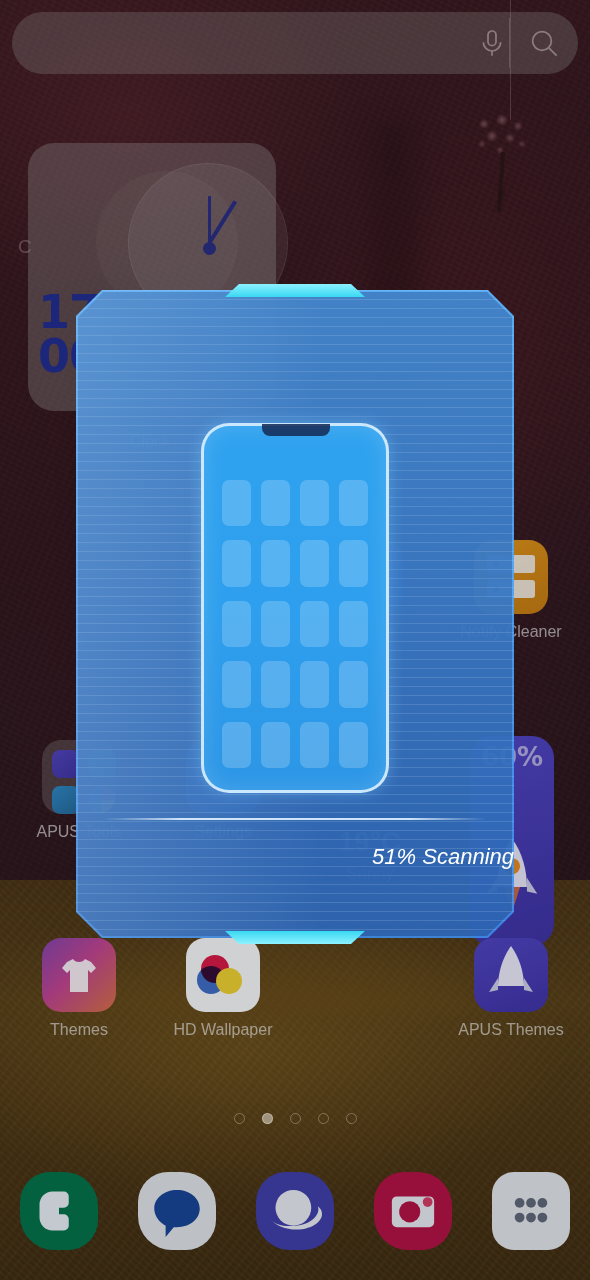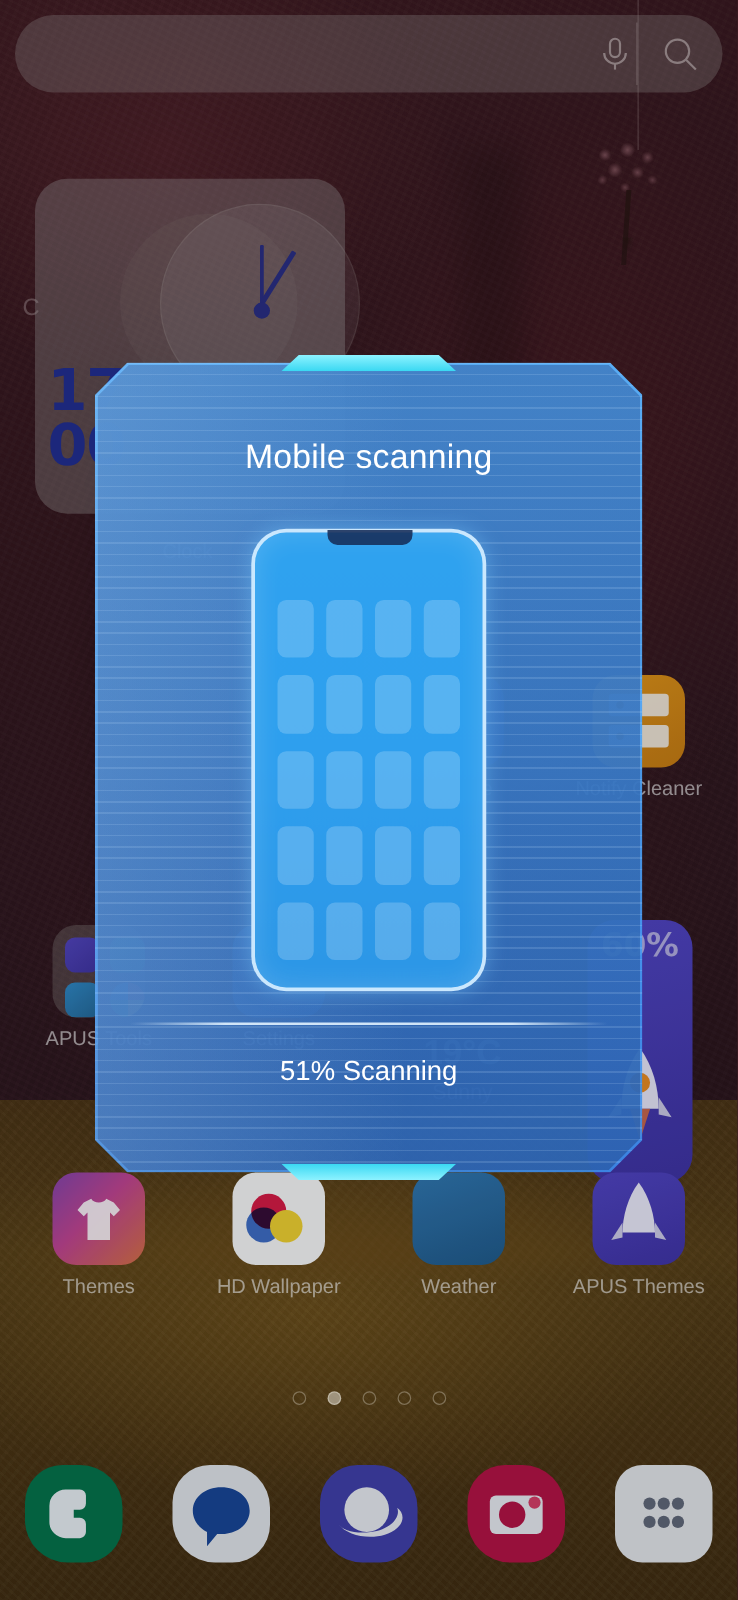"Mobile scanning" div.ov-title { html: <div>Mobile scanning</div> -> none }
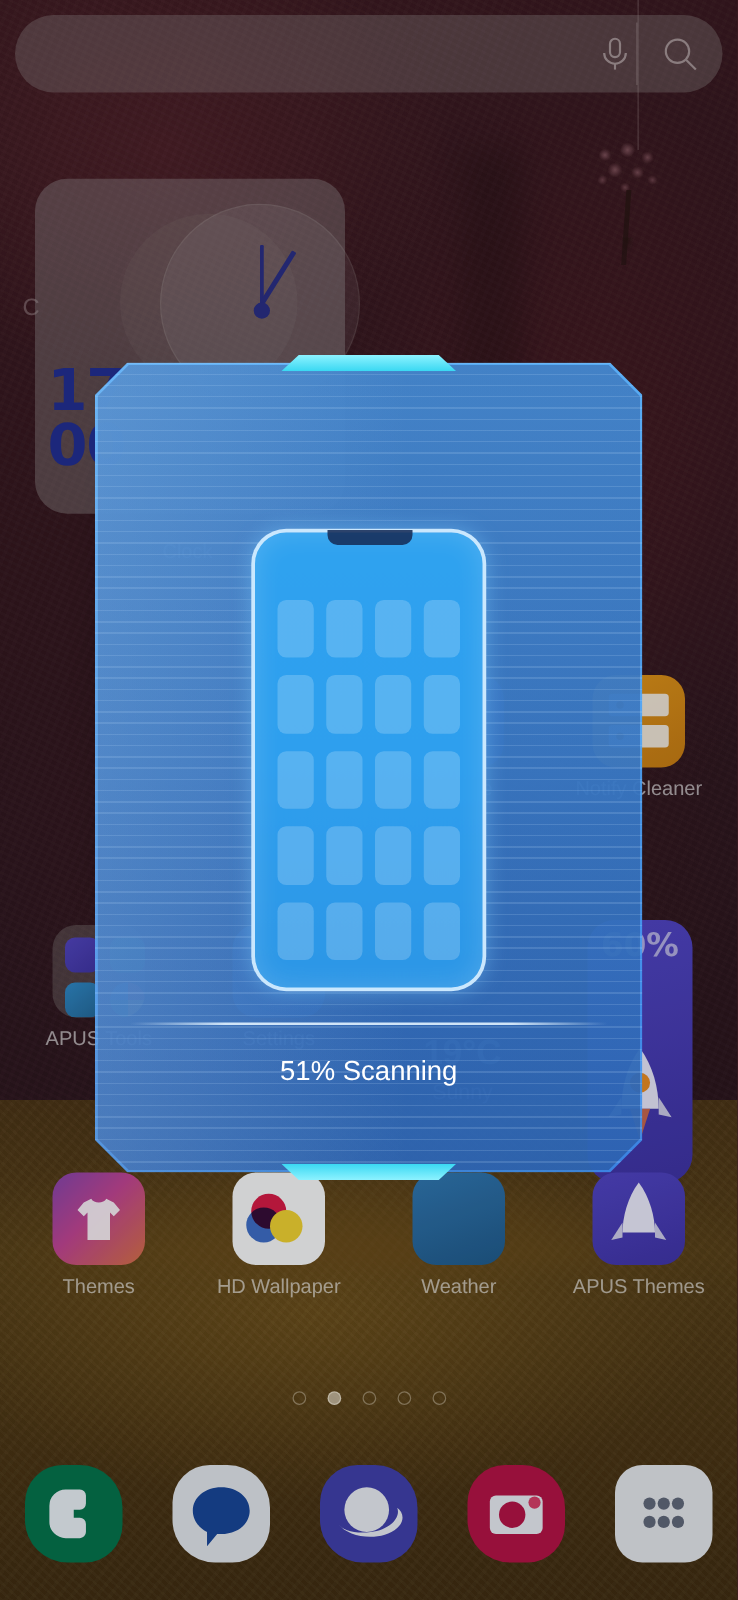"51% Scanning" .ov-status { font-style: none -> italic; text-align: center -> right }
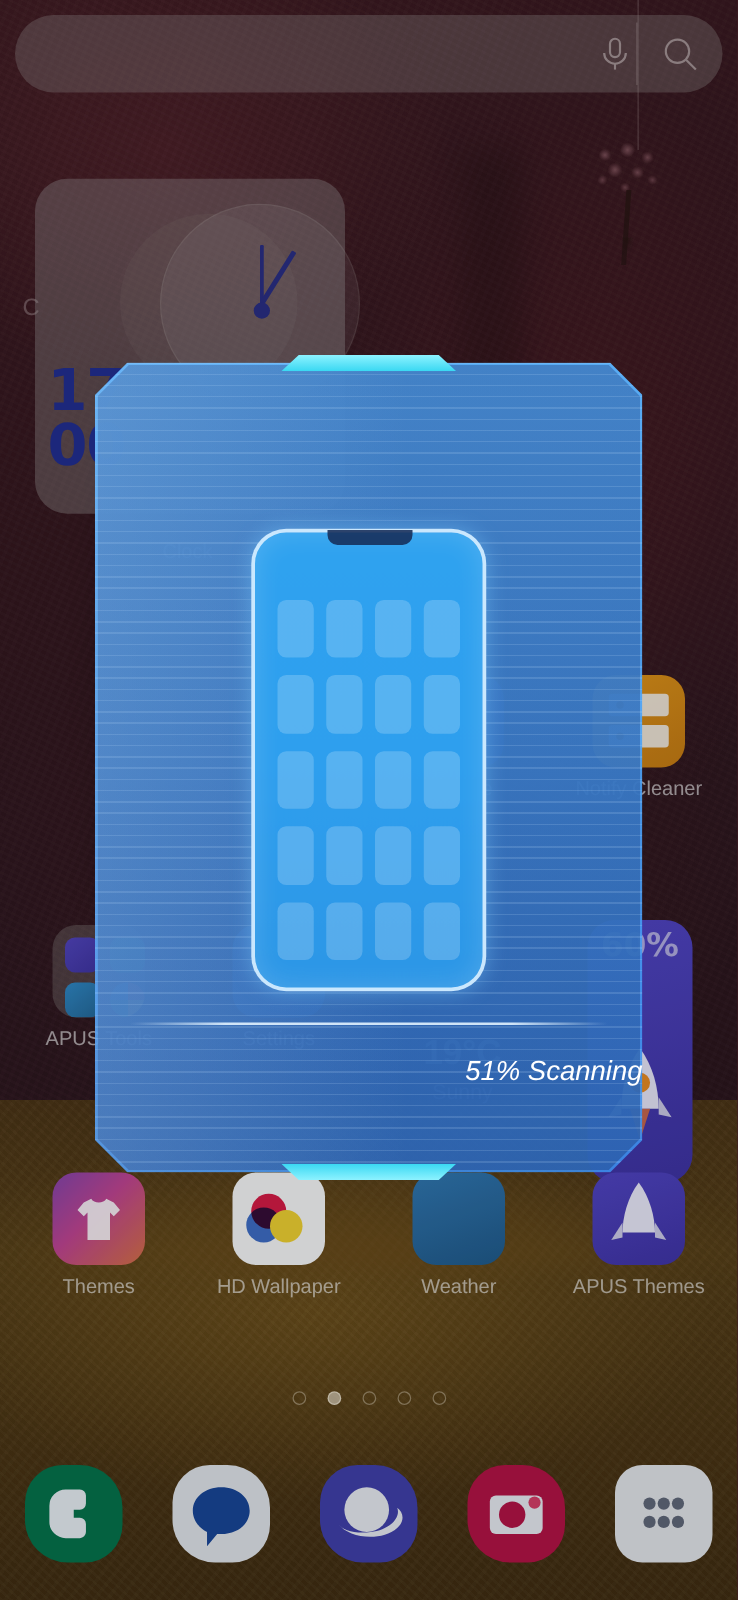"Weather" div.app { html: <div> <div></div> <div>Weather</div> </div> -> none }
